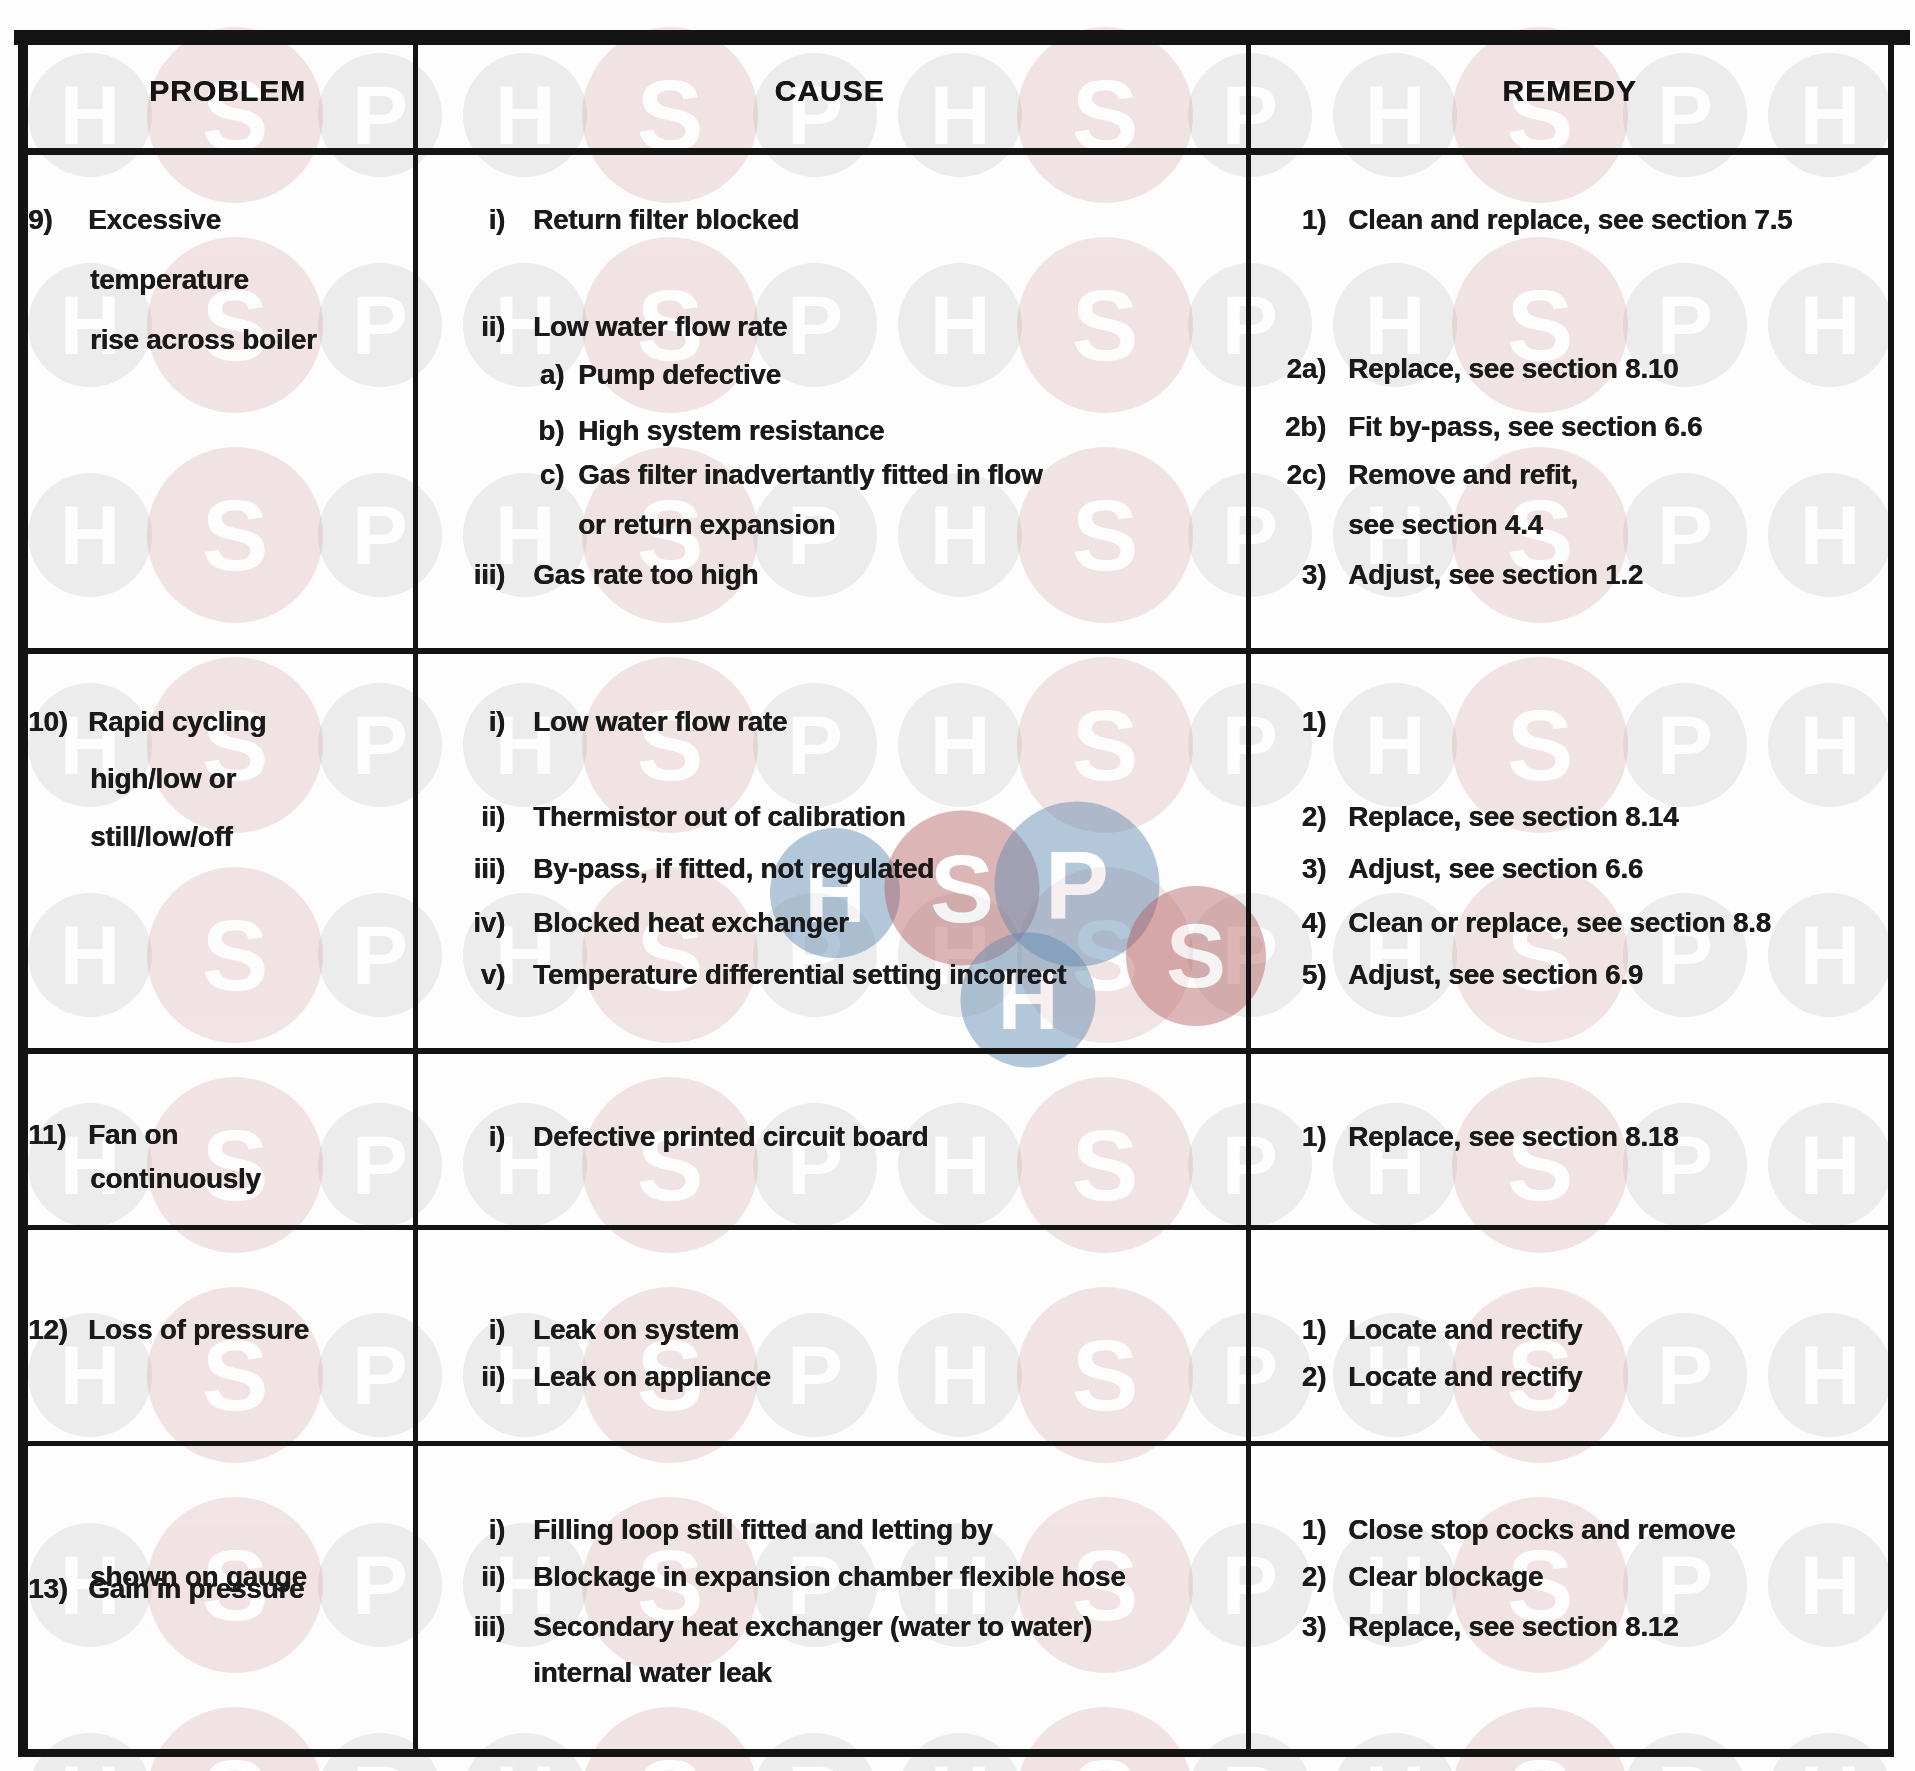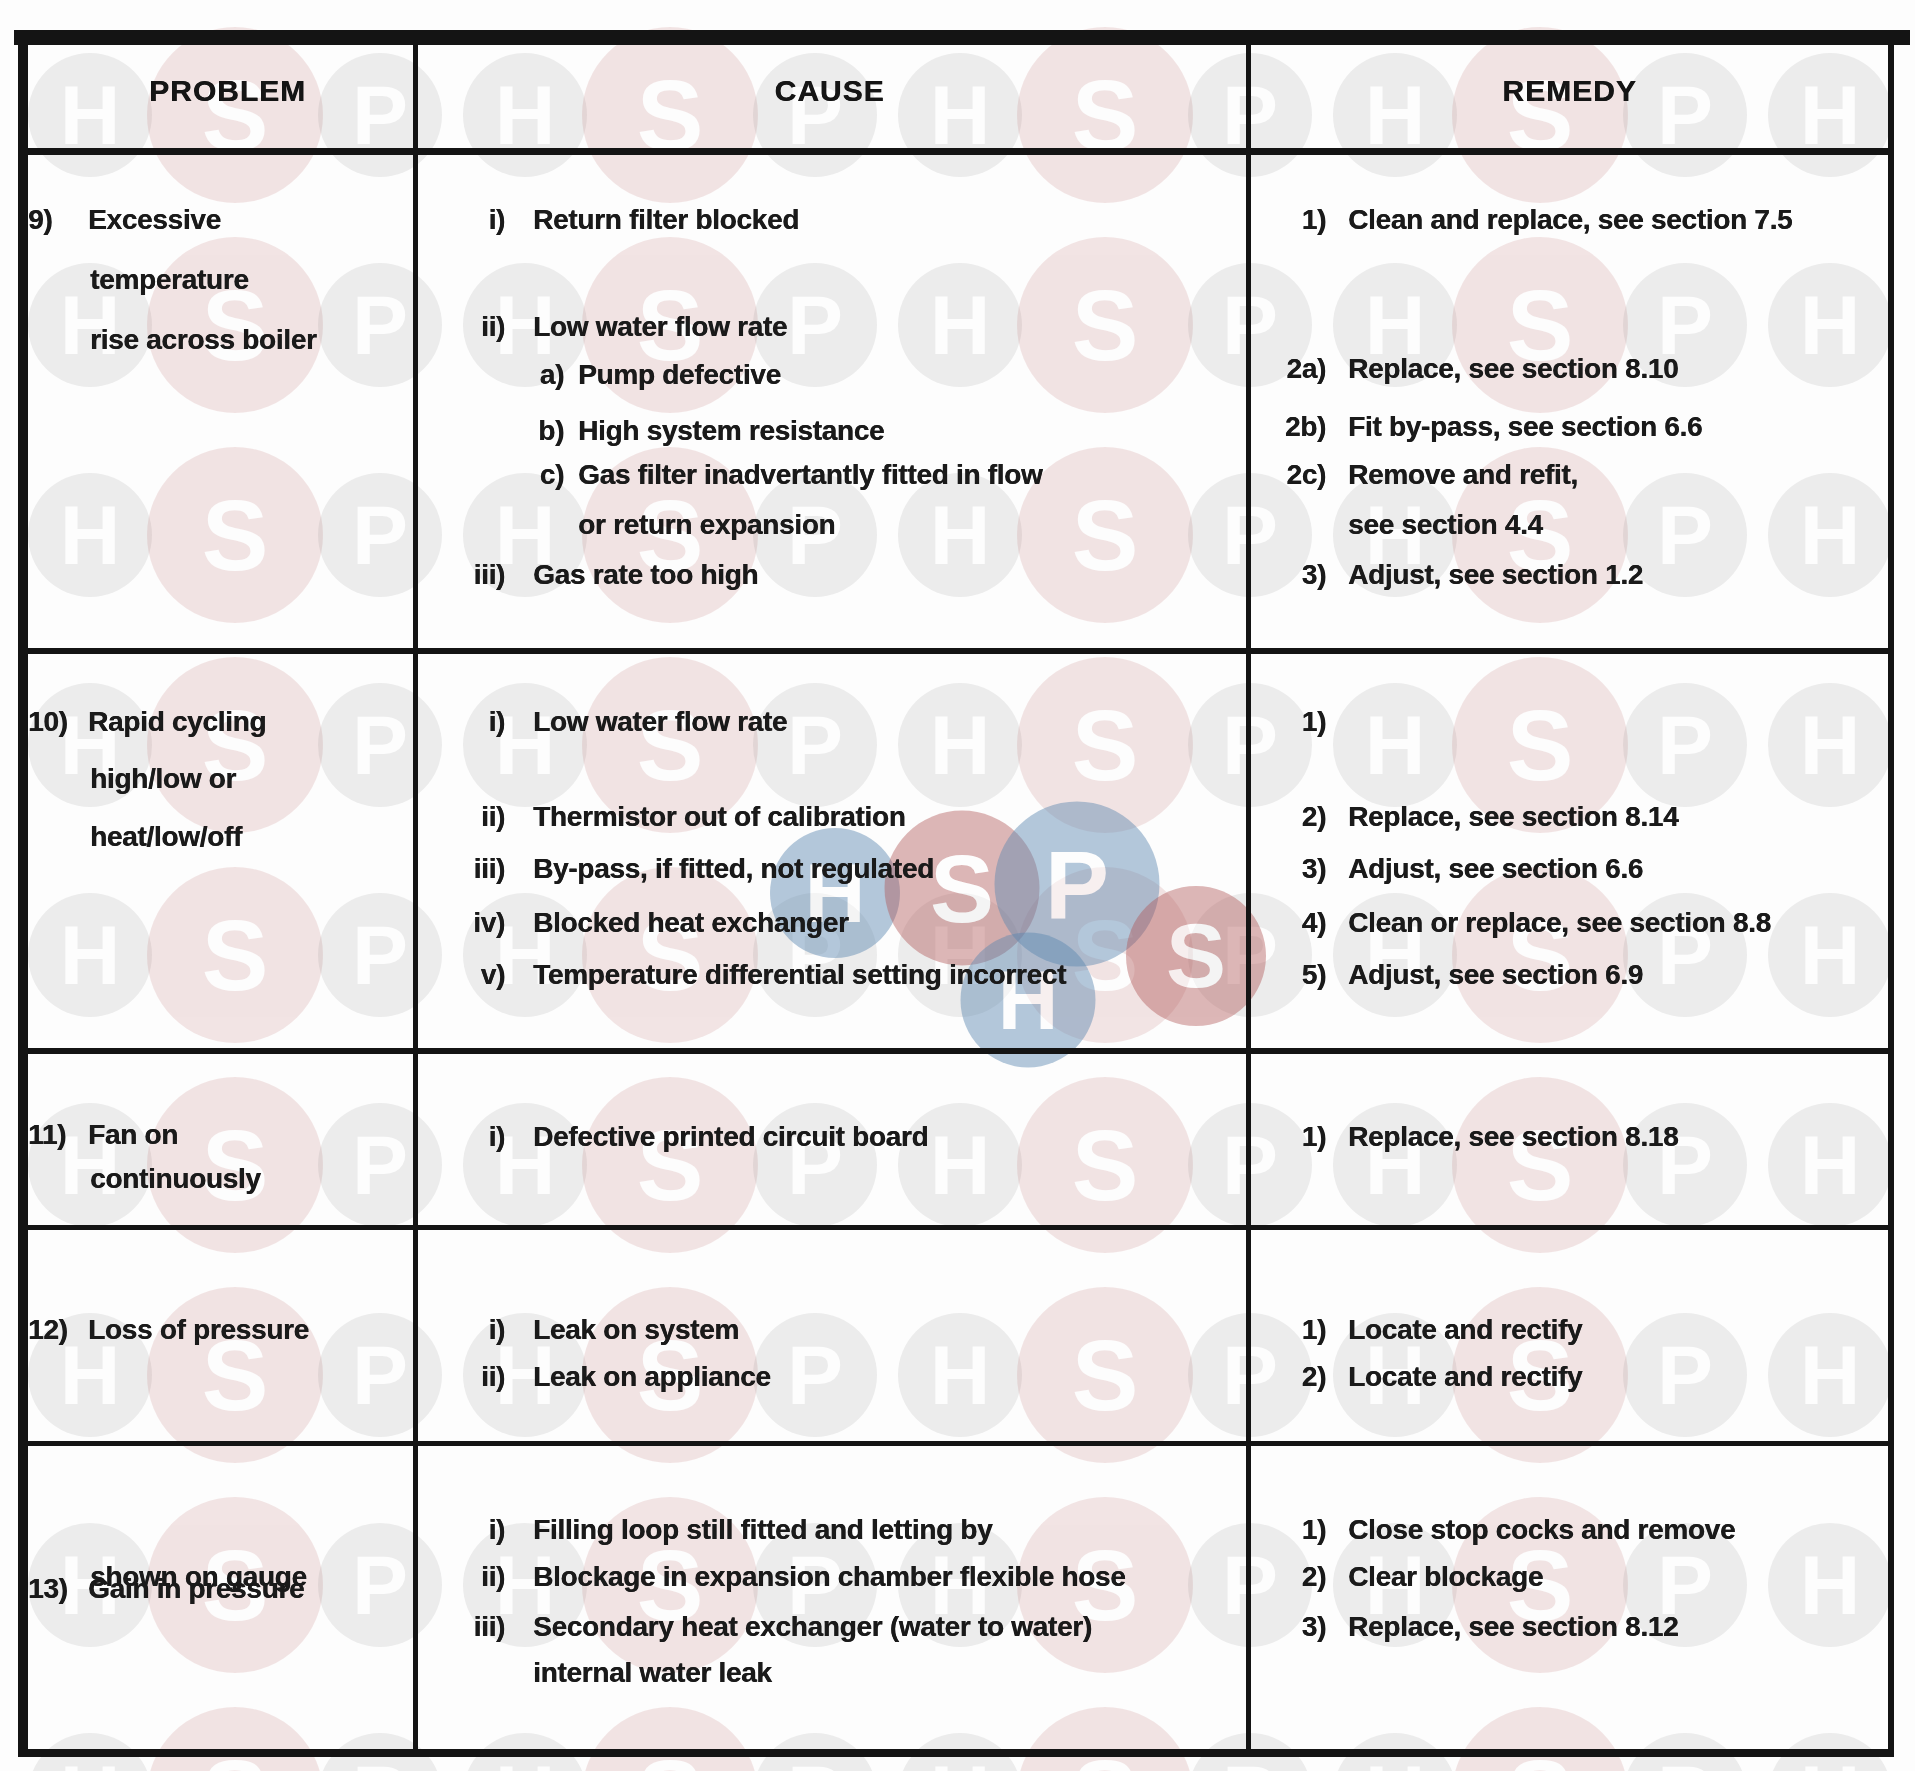"heat/low/off" div.ln { text: heat/low/off -> still/low/off }
